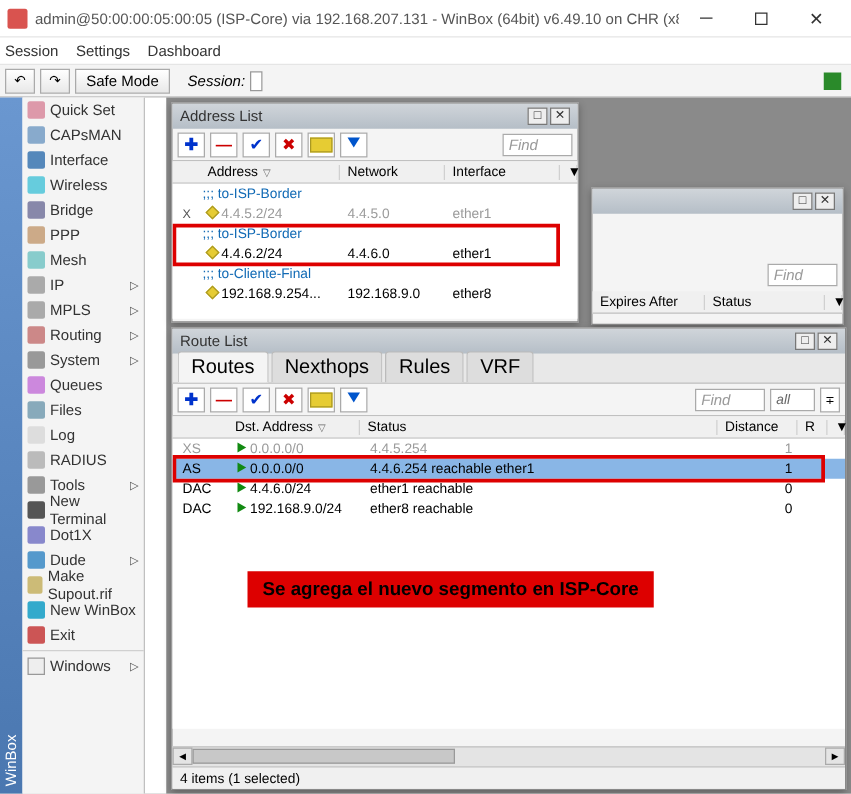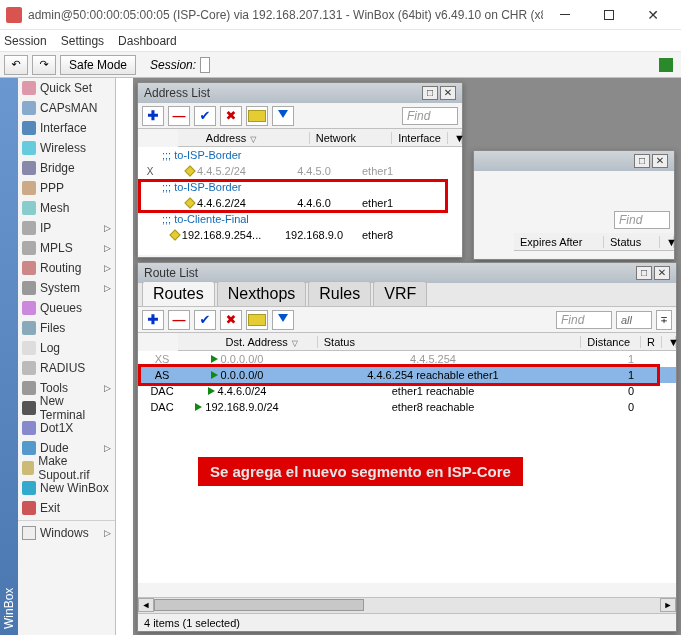"Address" .tblhdr { margin-left: 40px -> none }
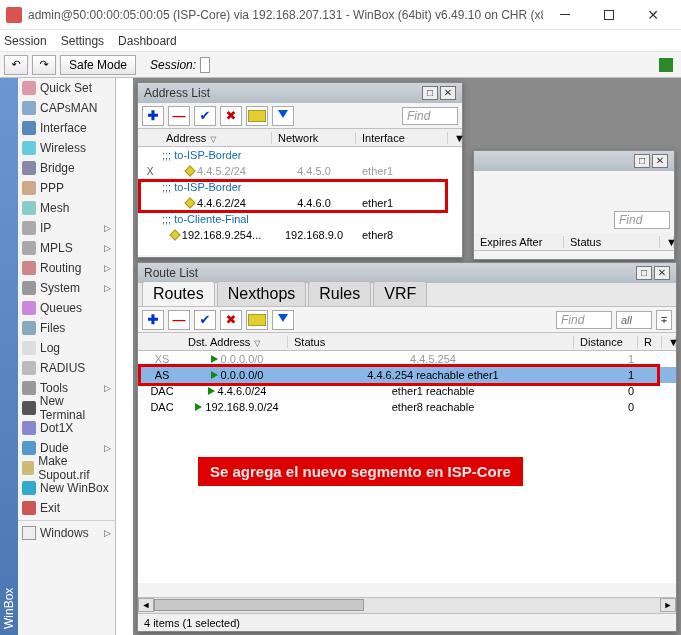";;; to-ISP-Border" .td { text-align: center -> none }
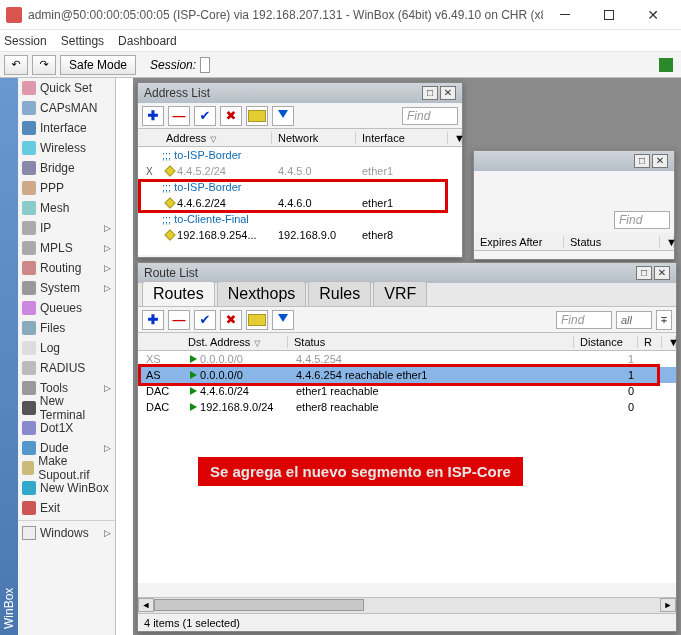"Se agrega el nuevo segmento" .ann { color: #e5e5e5 -> #000000 }
